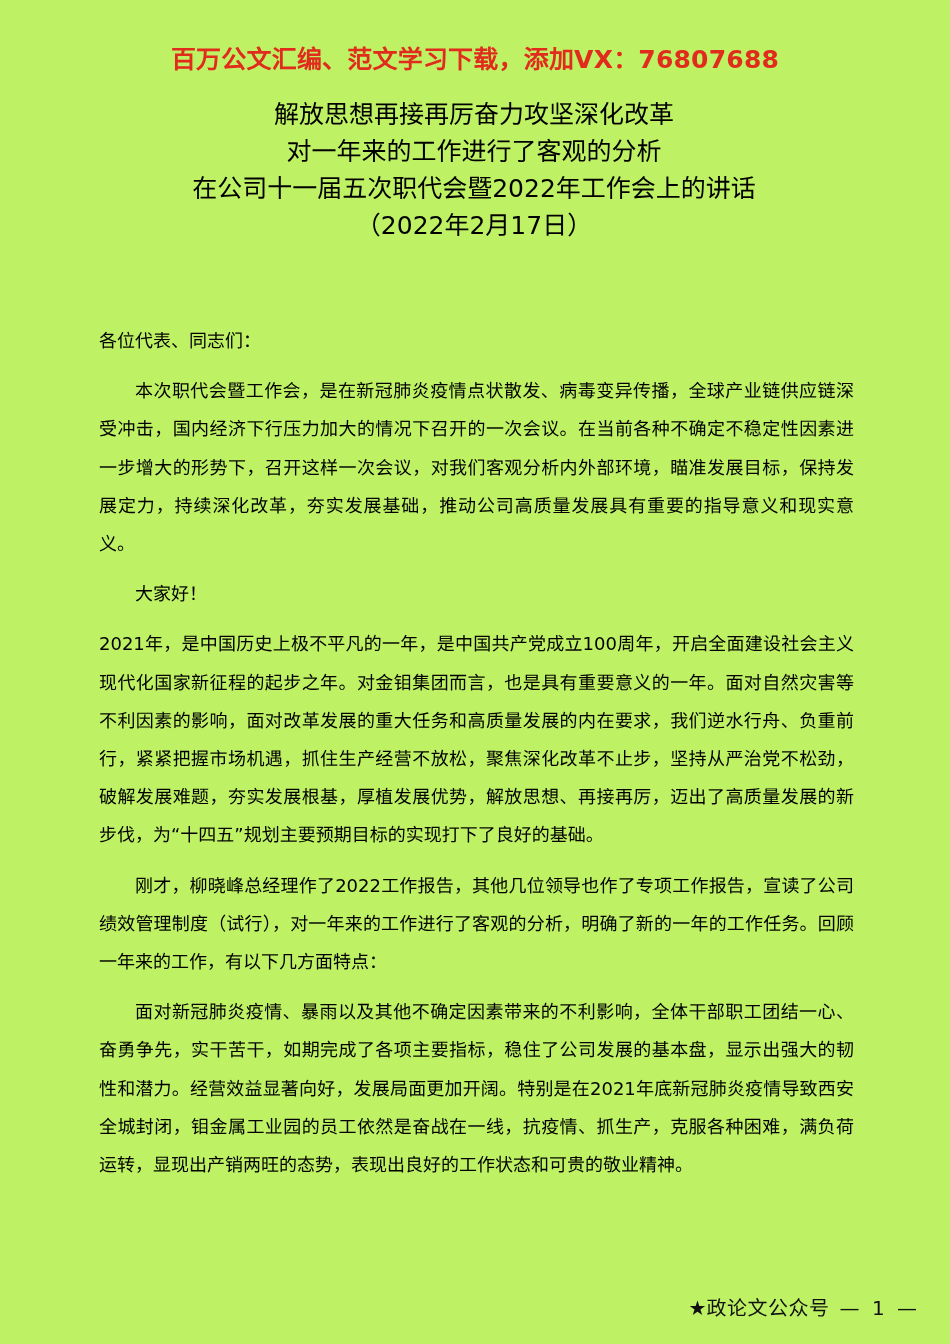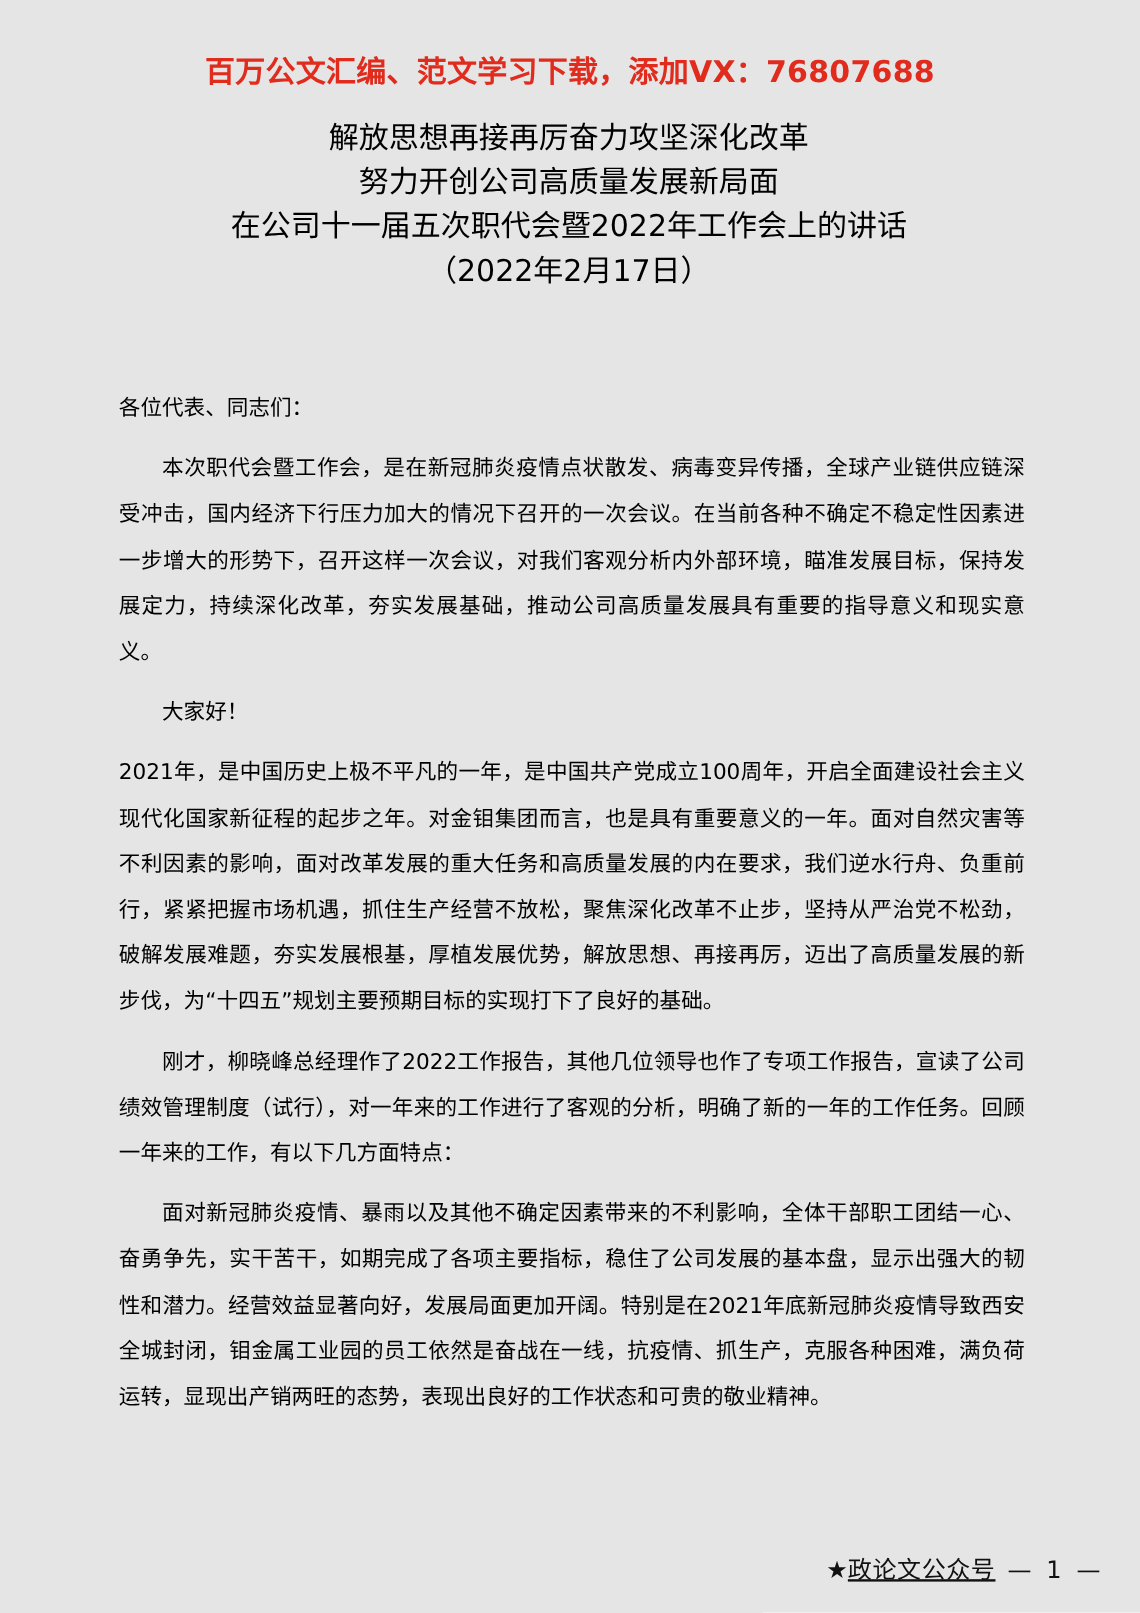"百万公文汇编、范文学习下载，添加VX：76807688" .page { background: #e5e5e5 -> #bef264 }
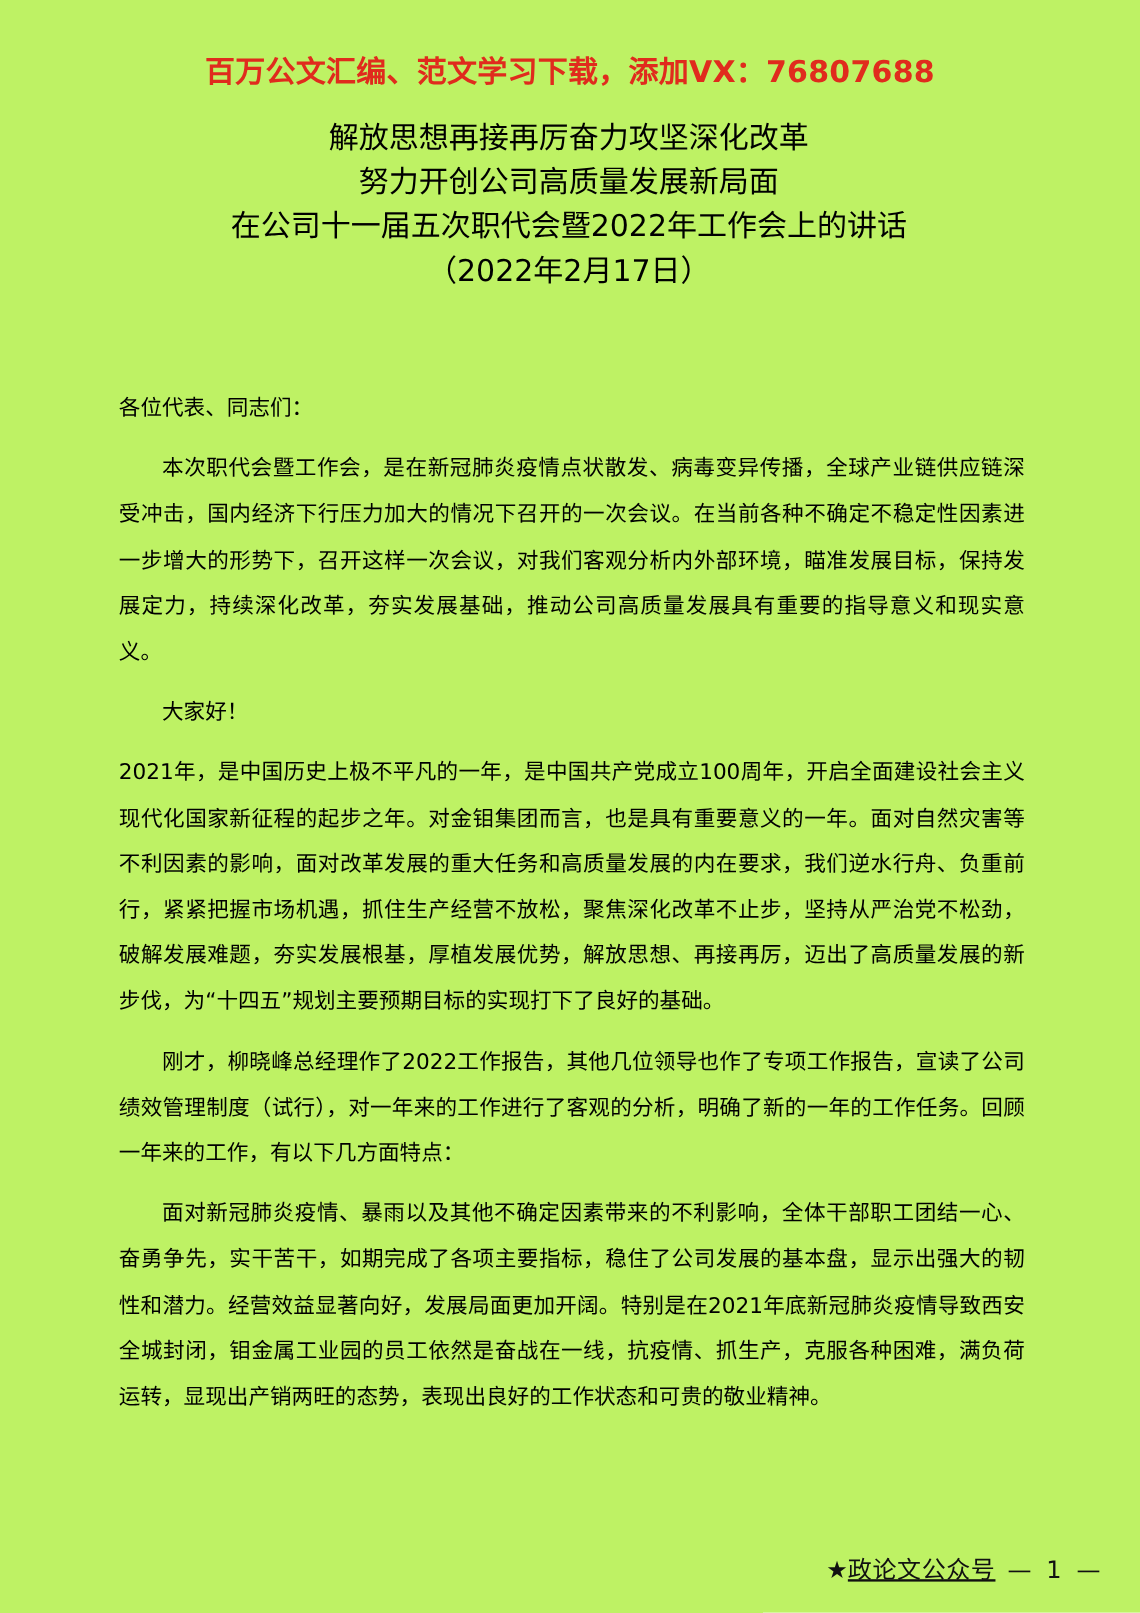"努力开创公司高质量发展新局面" div.title-line { text: 努力开创公司高质量发展新局面 -> 对一年来的工作进行了客观的分析 }
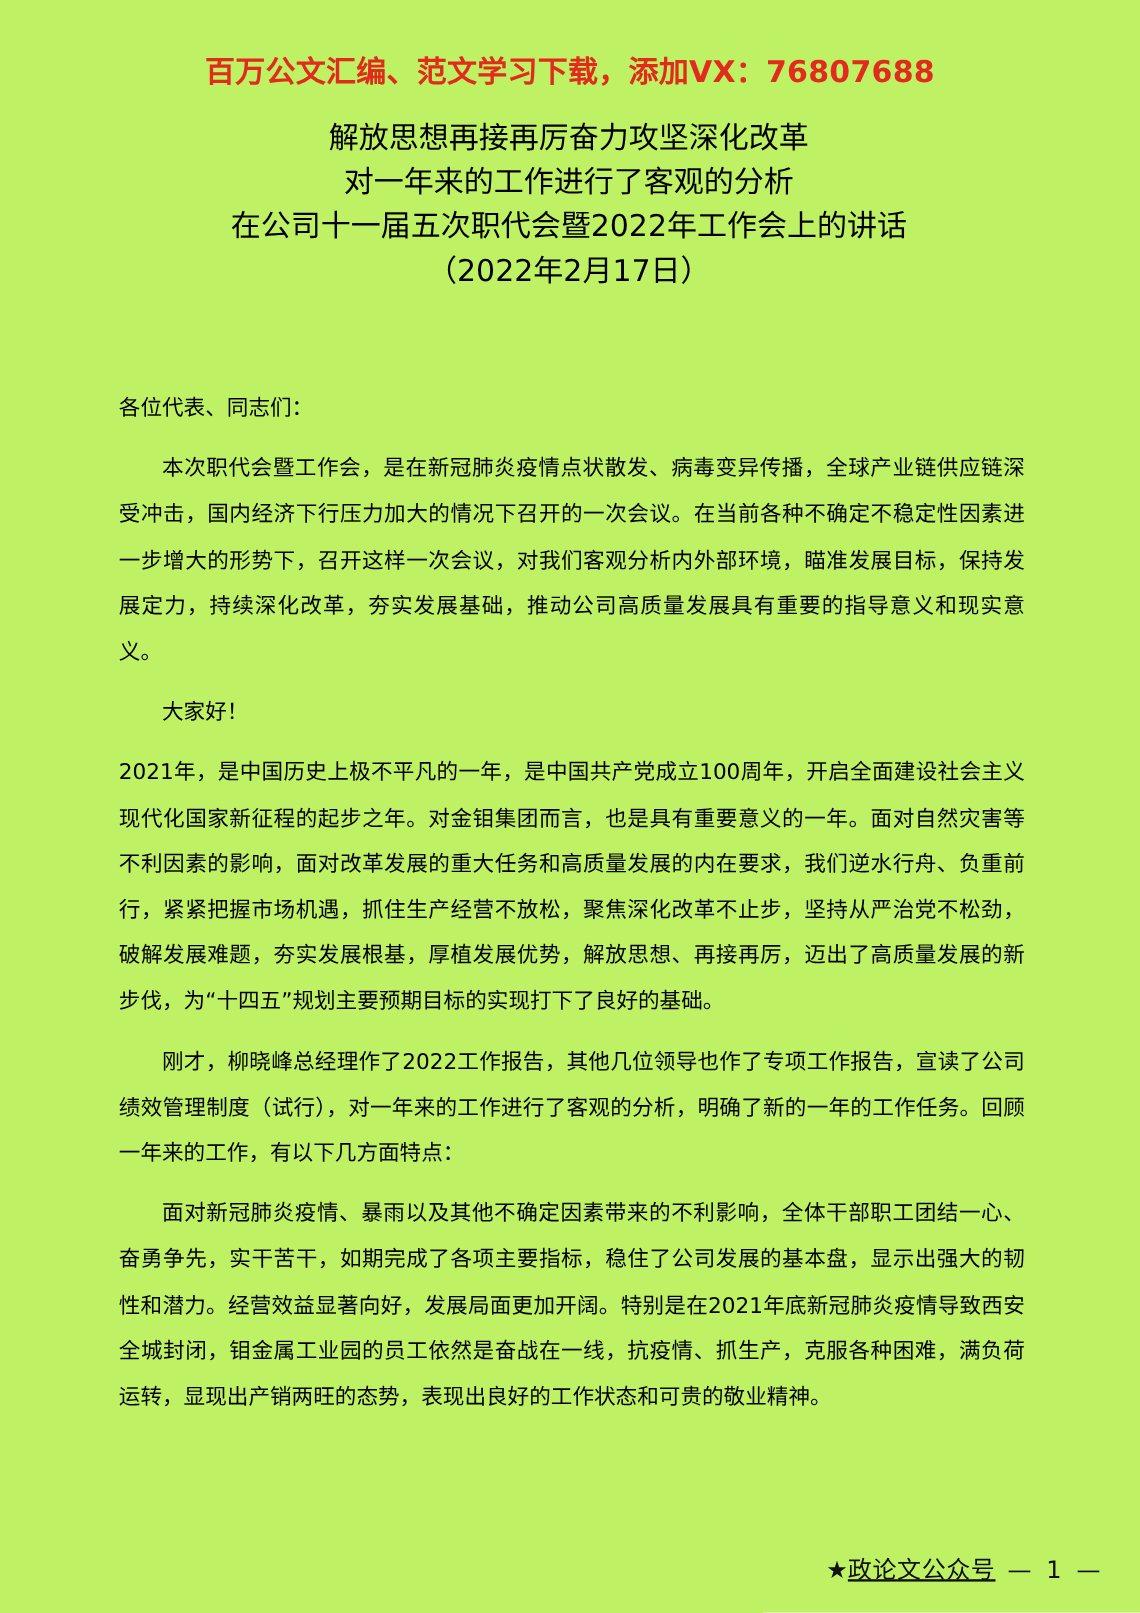"政论文公众号" .footer-brand { text-decoration: underline -> none }
